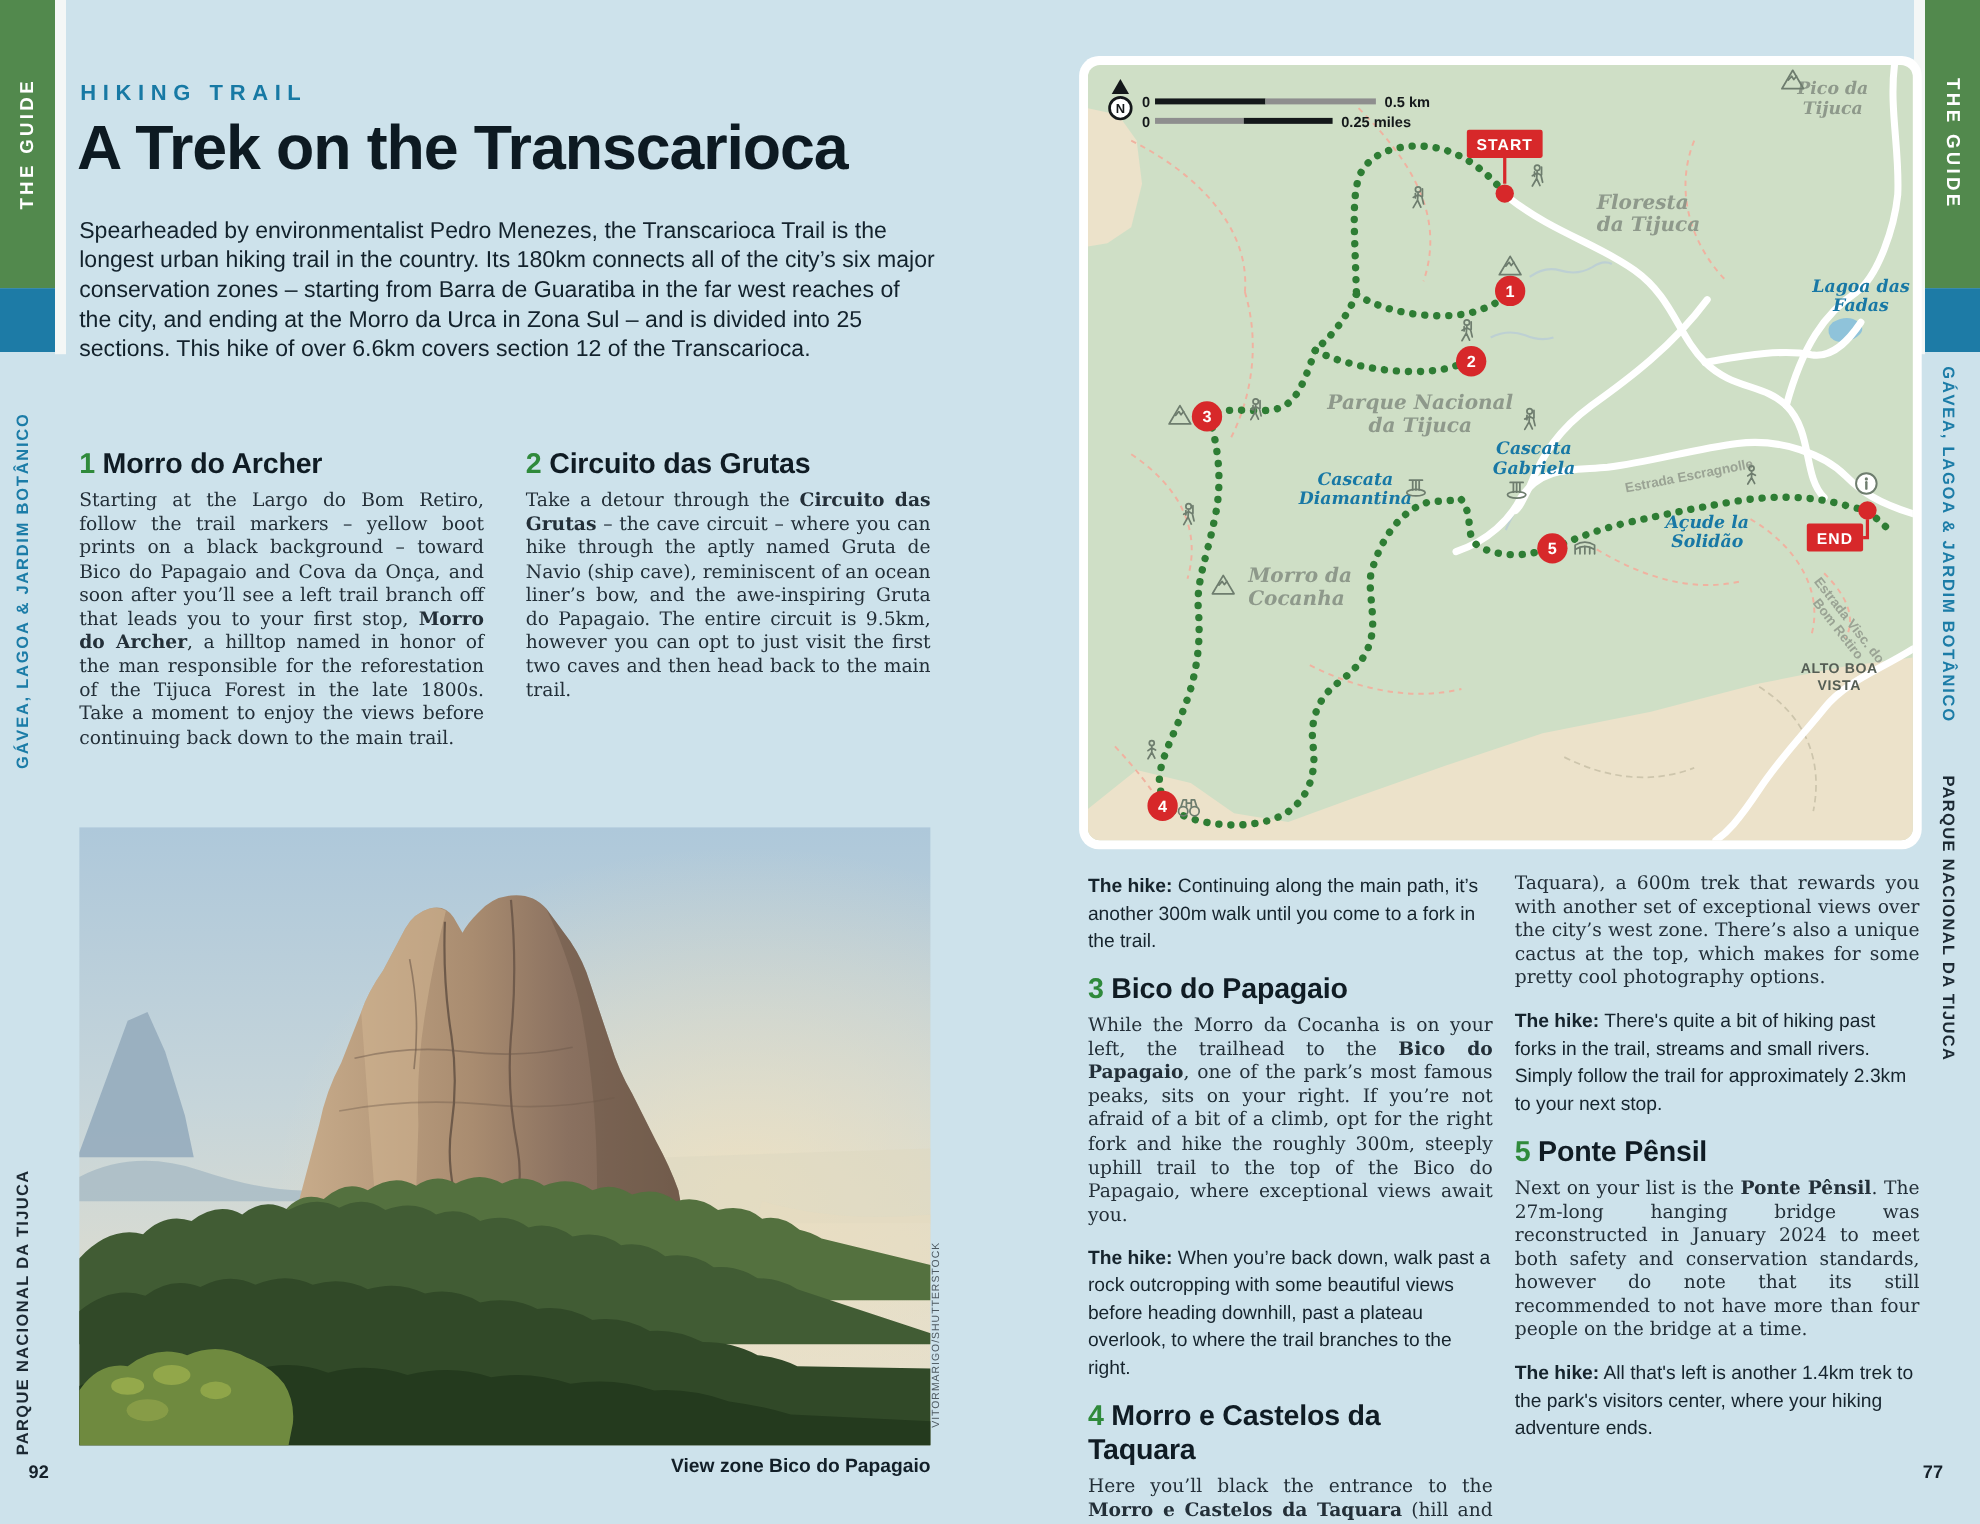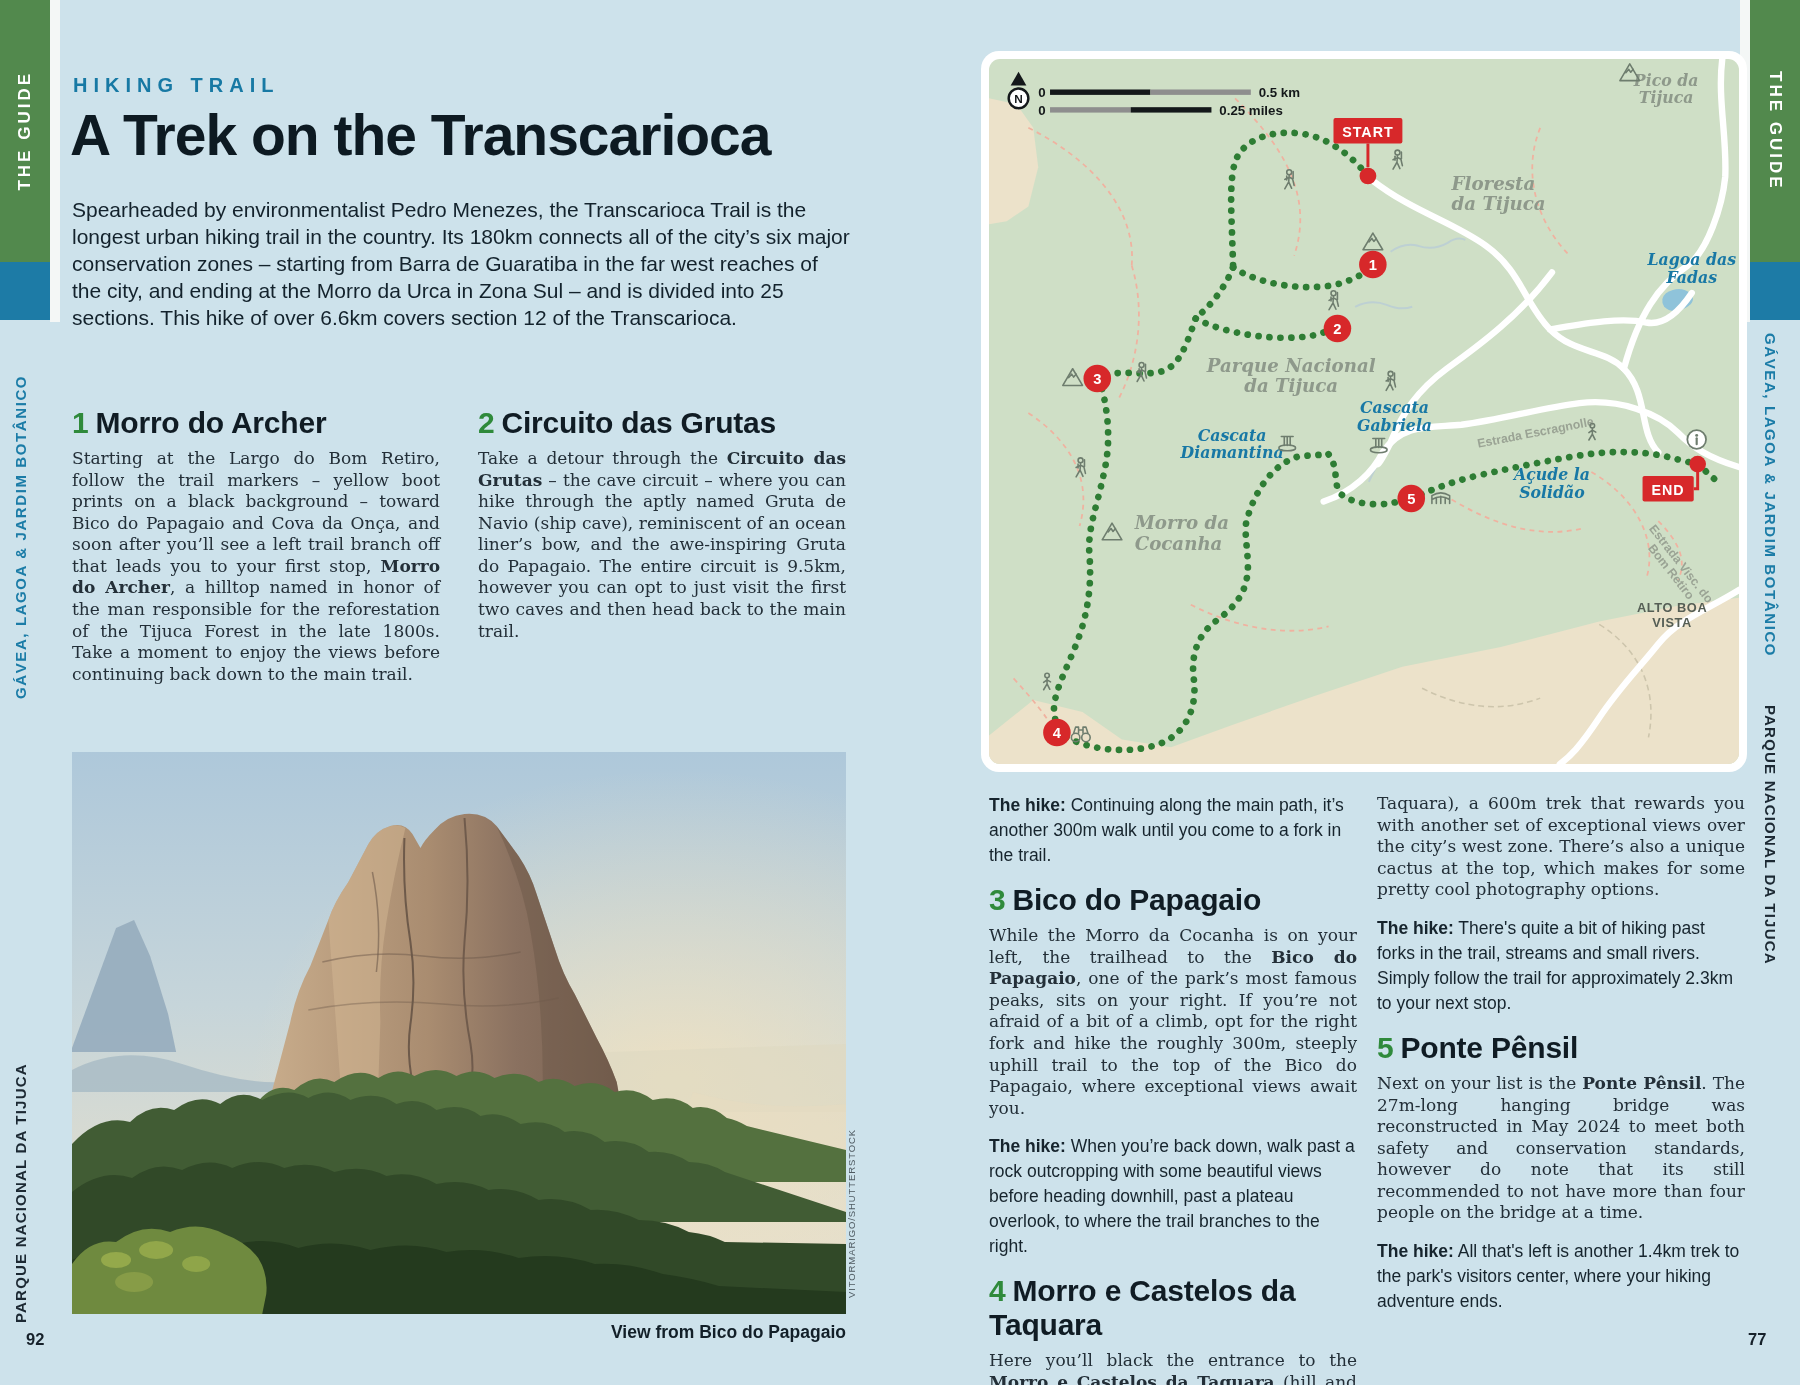"1 Morro do Archer" .col h3 { font-size: 30px -> 26px }
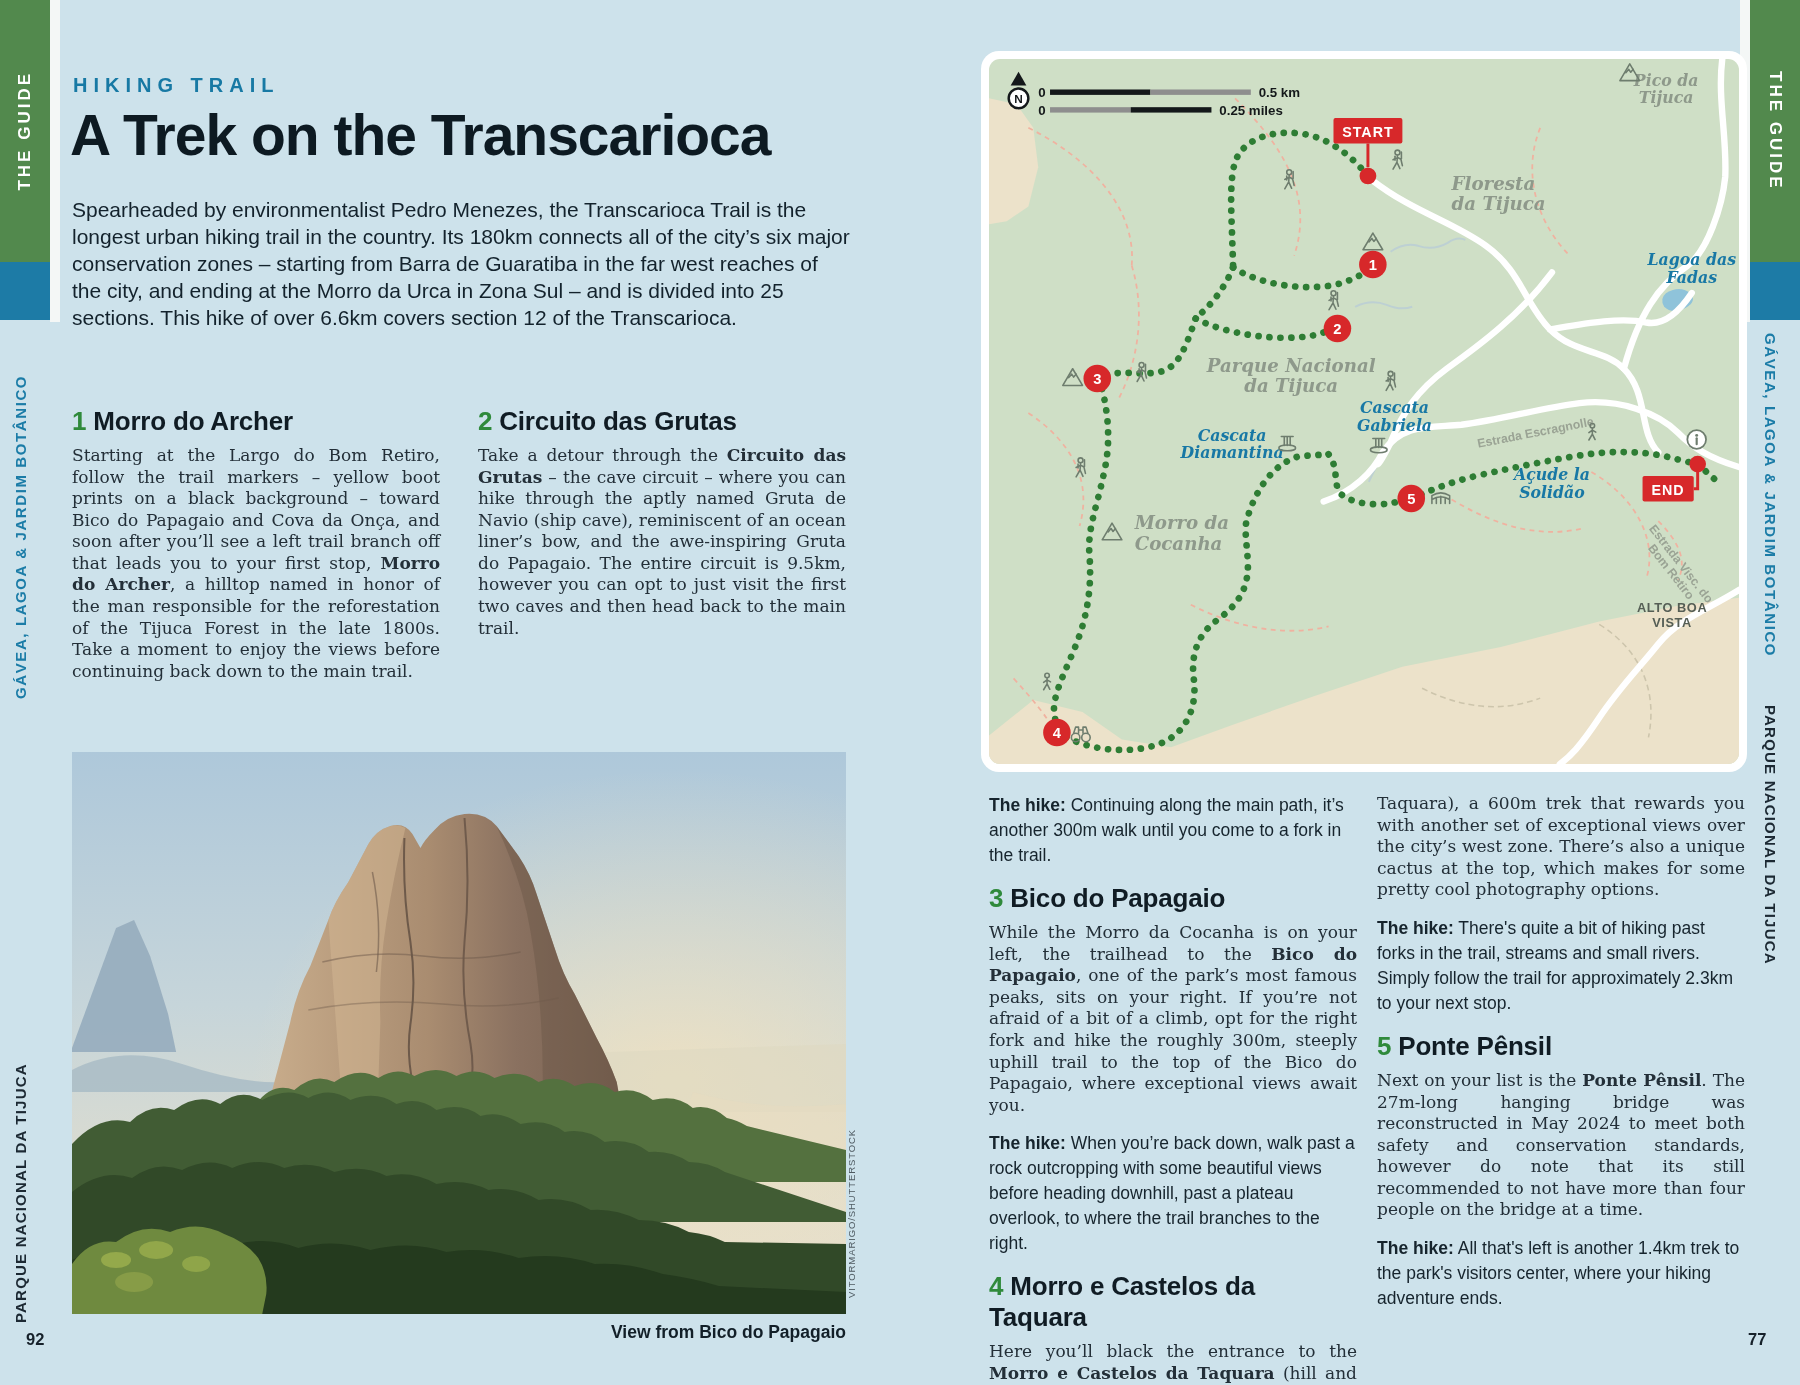". The 27m-long hanging bridge" span { text: May -> January }
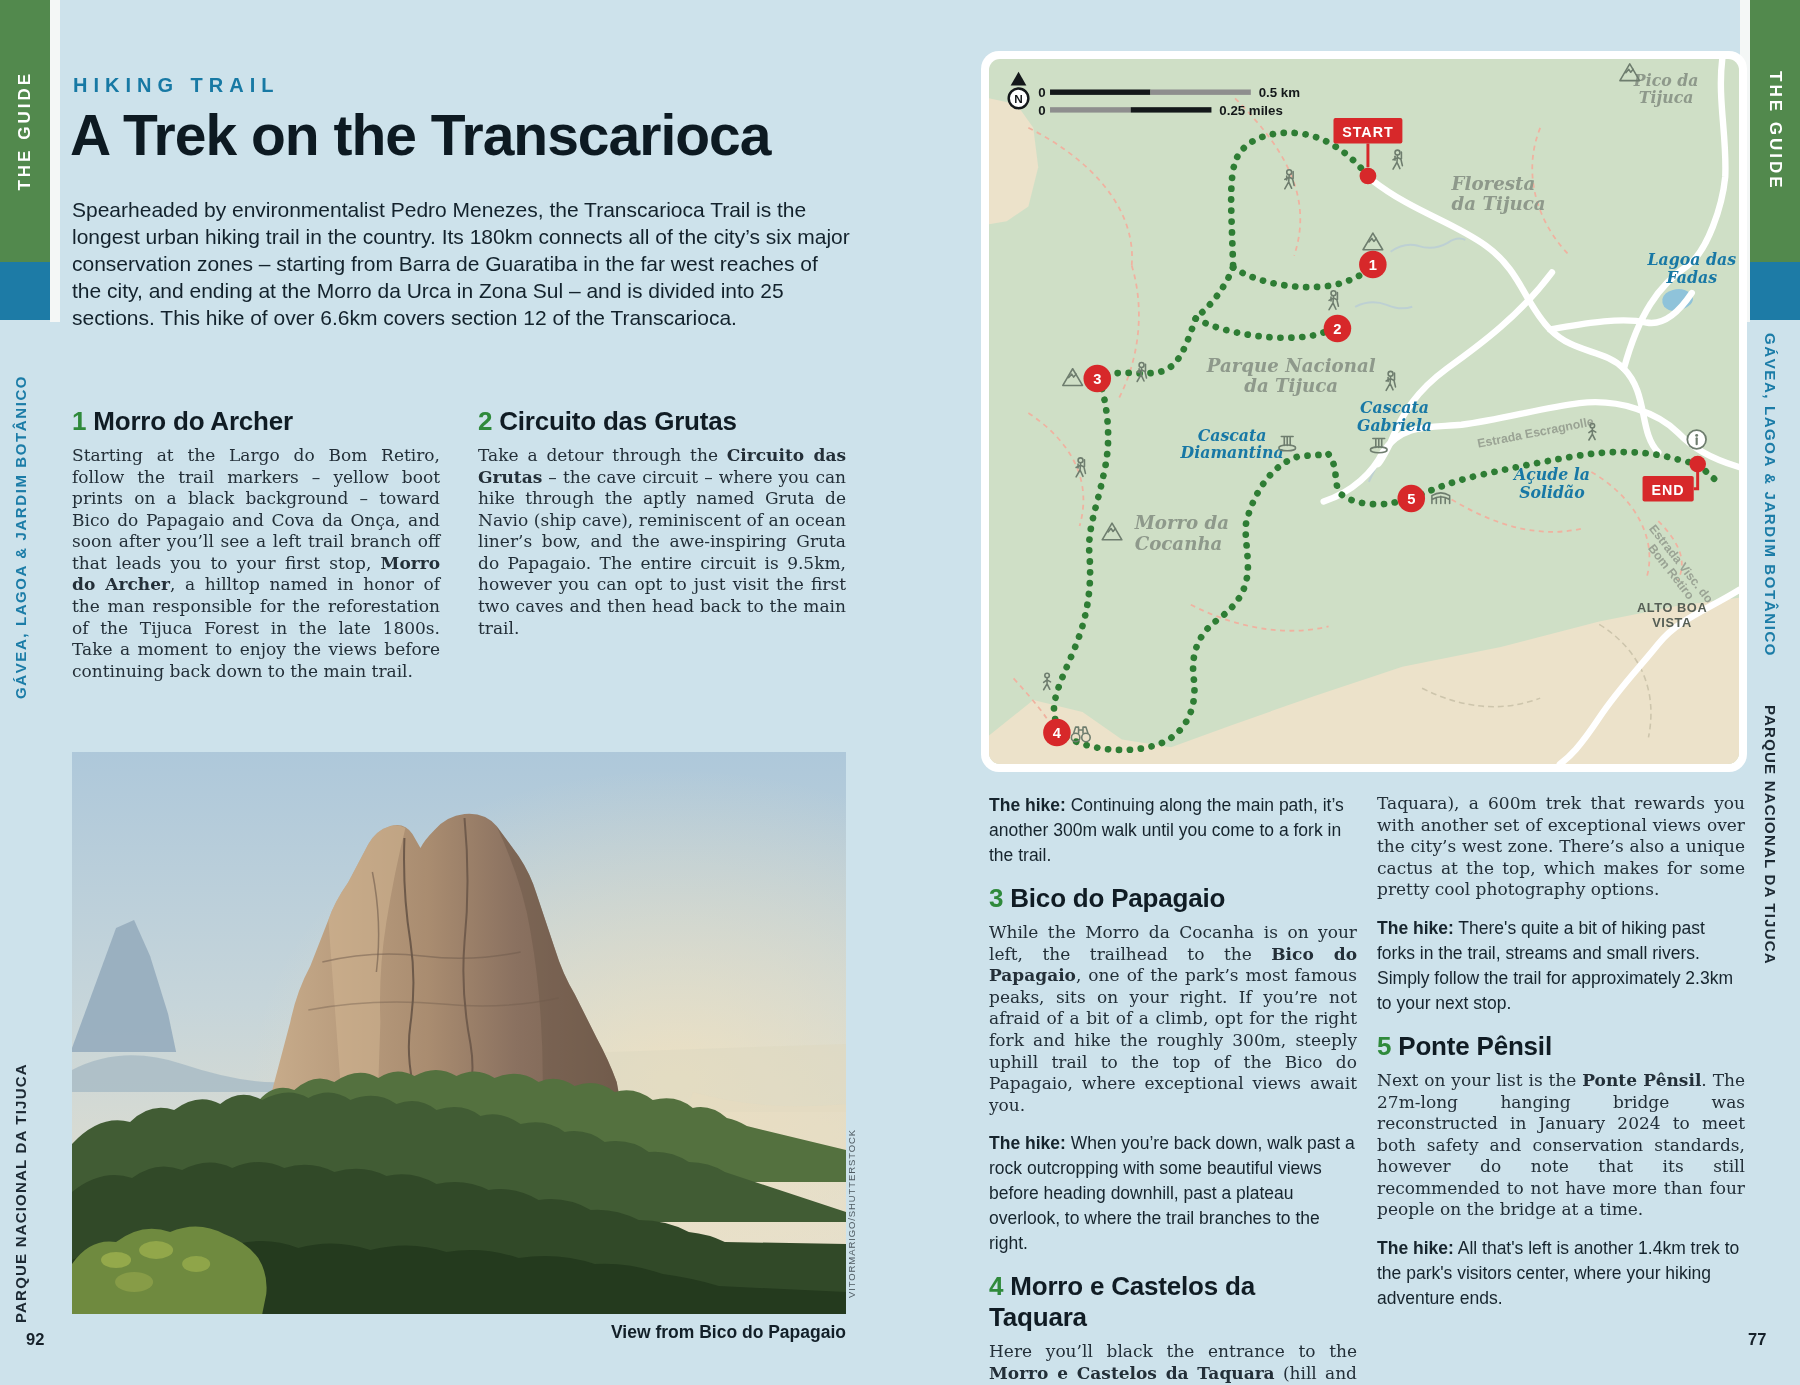"View from Bico do Papagaio" div.caption { text: from -> zone }
